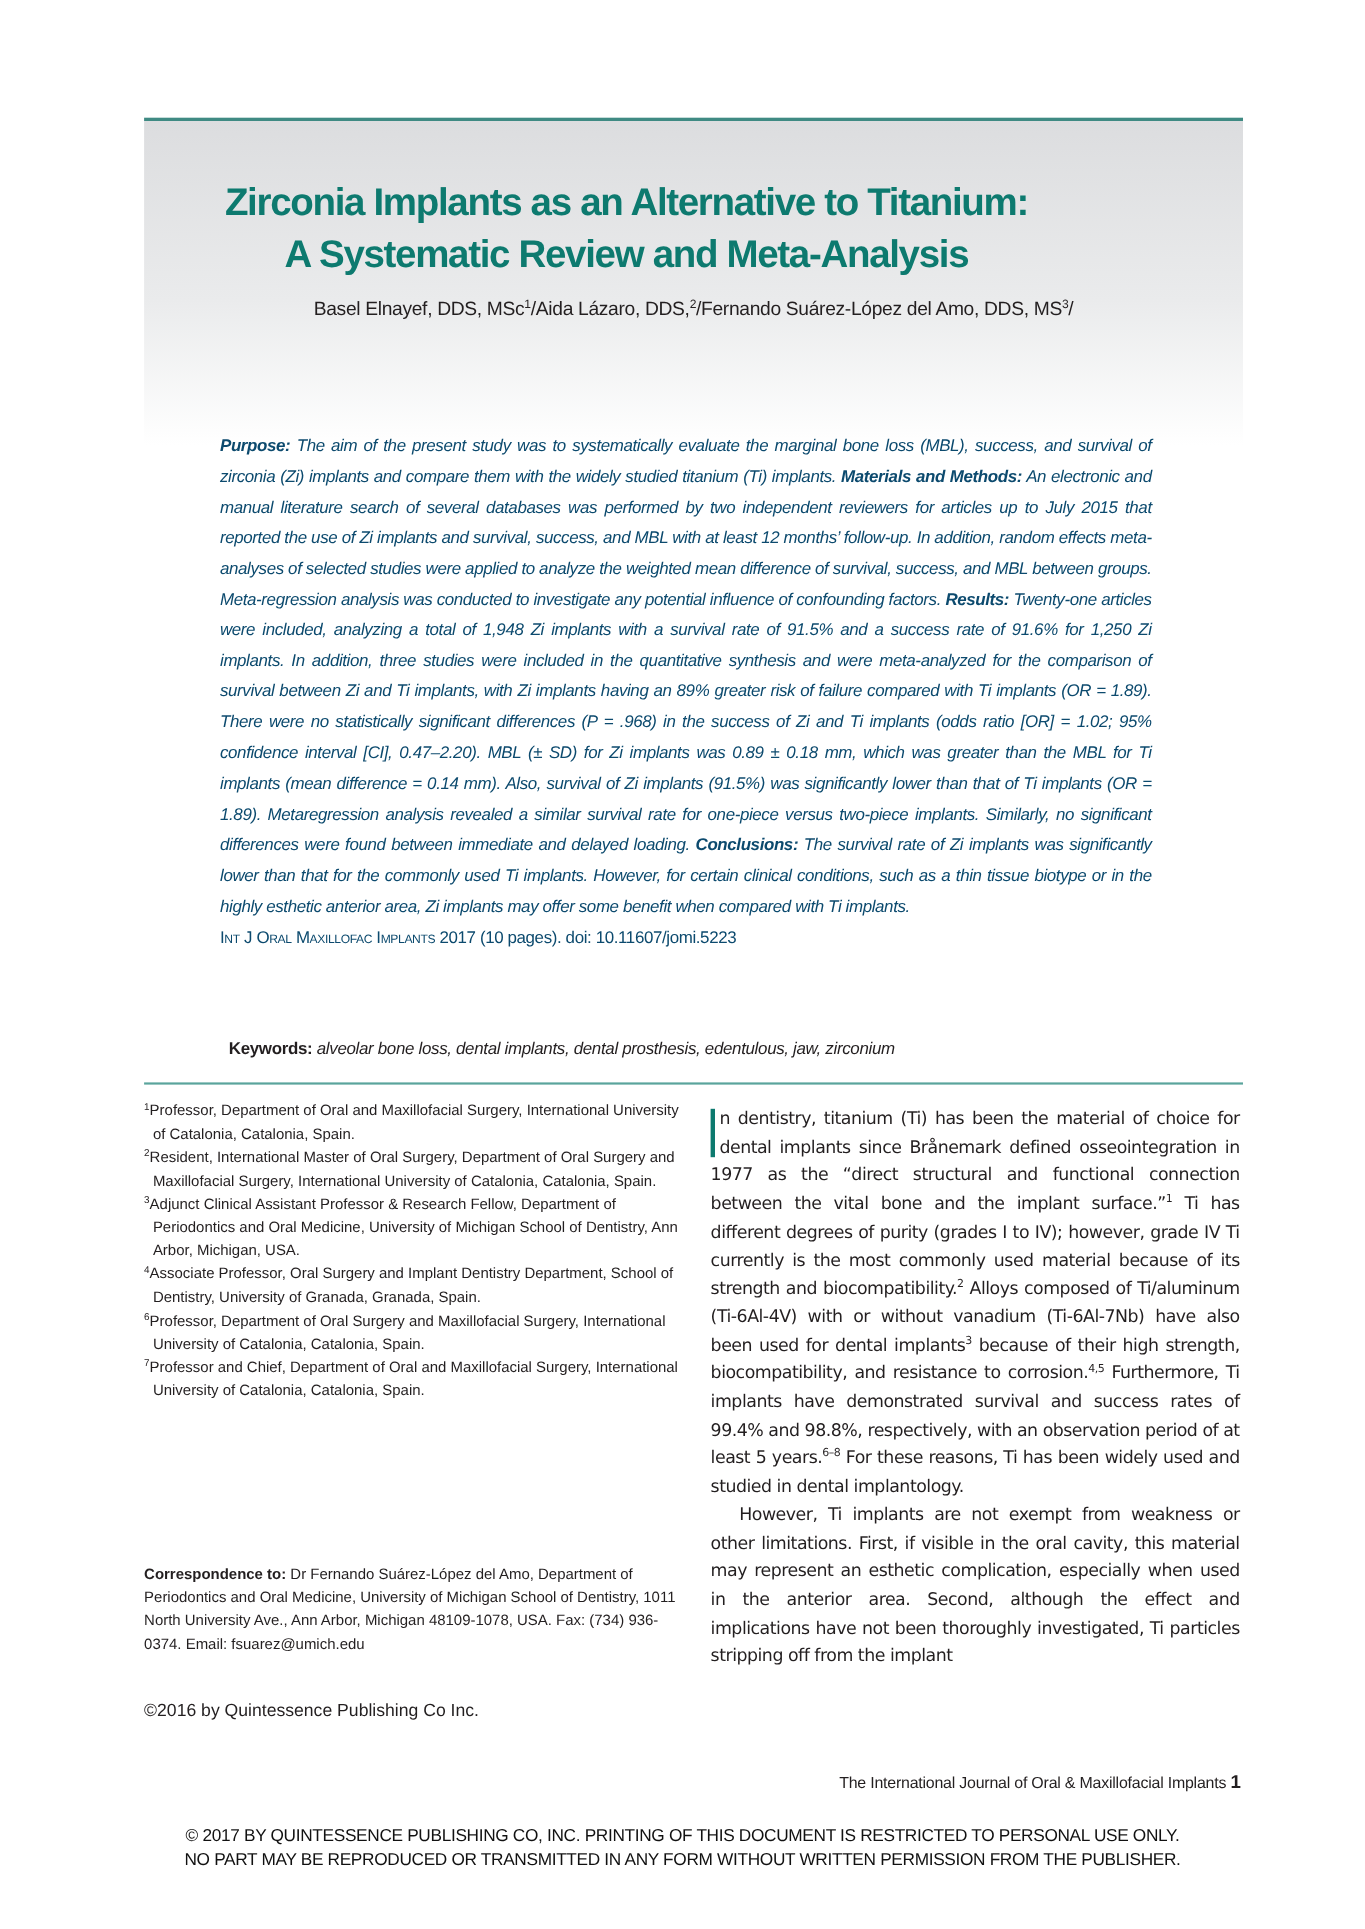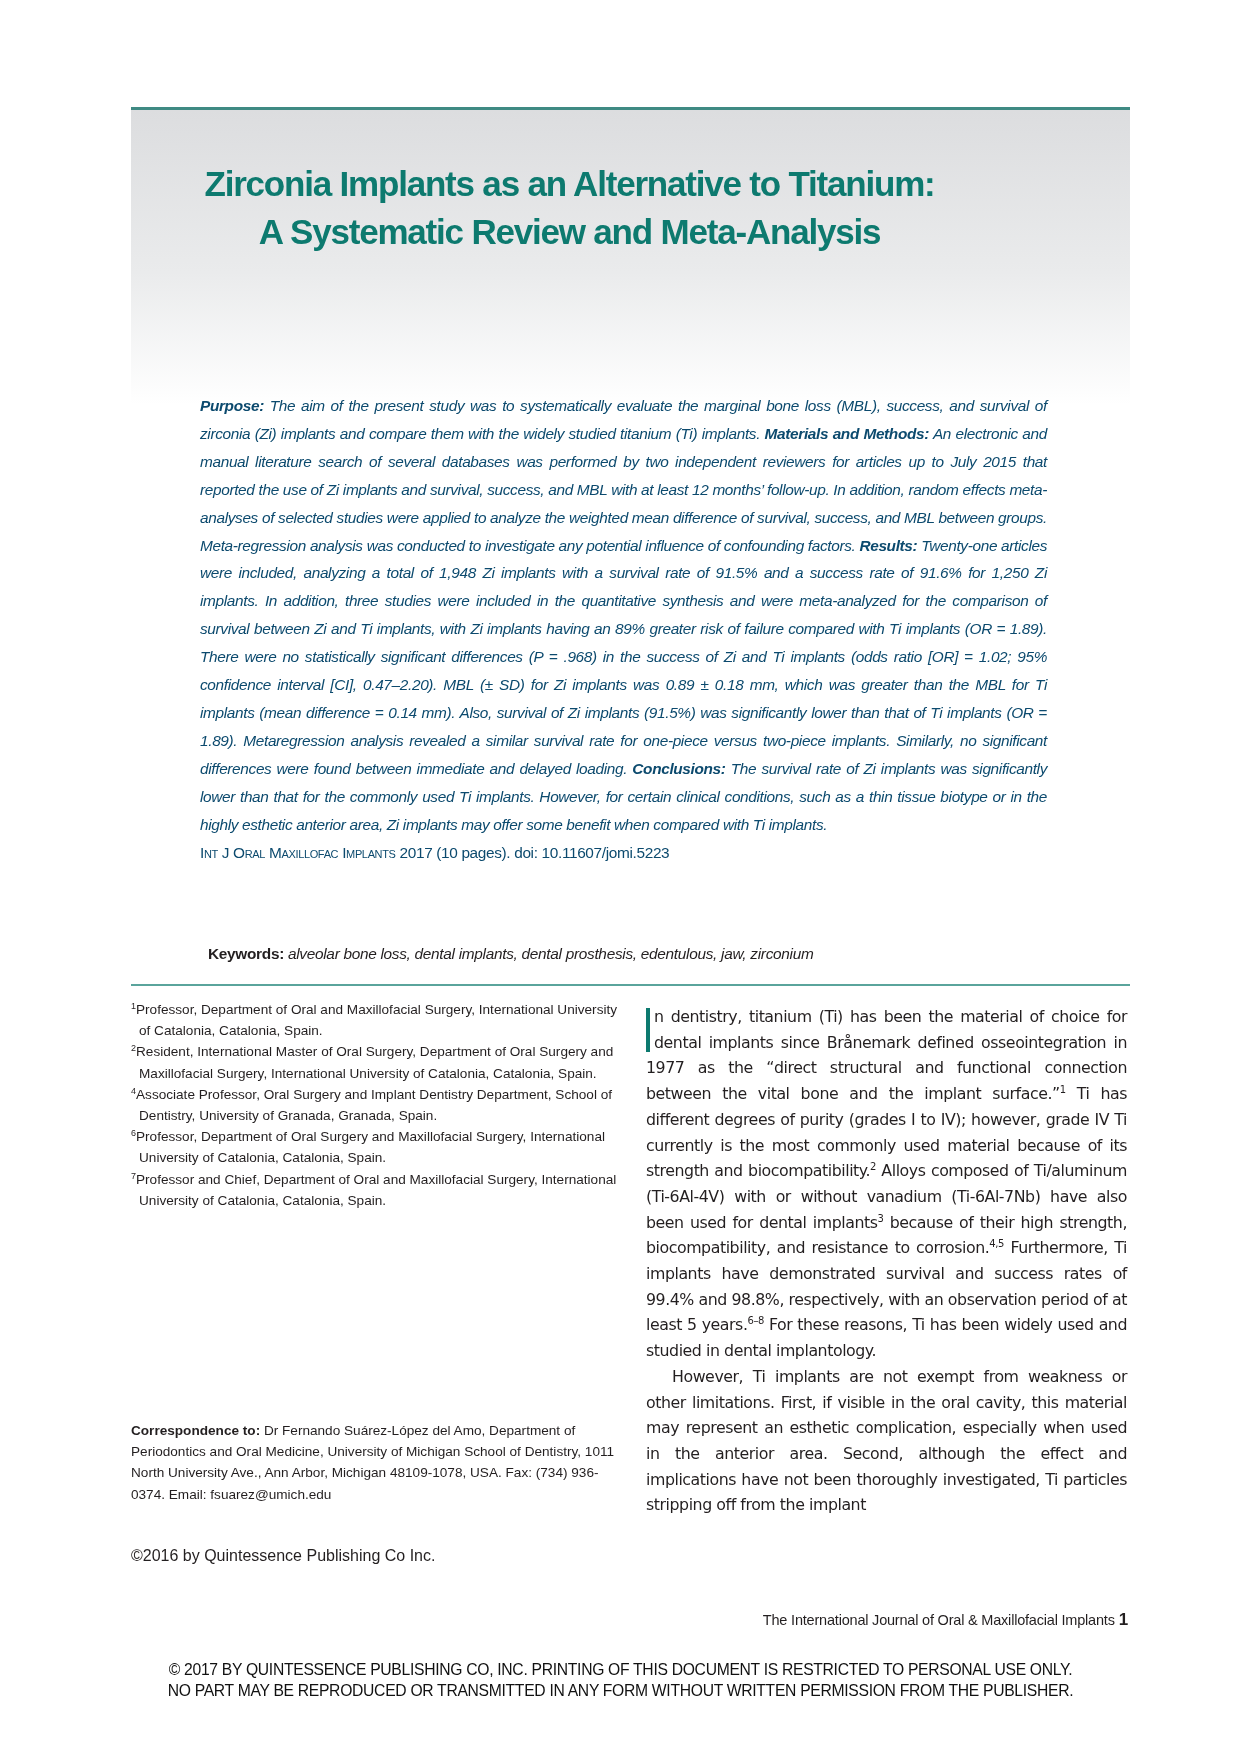"Basel Elnayef, DDS, MSc1/Aida Lázaro," div { html: none -> <div><span>Basel Elnayef, DDS, MSc</span><sup>1</sup><span>/</span><span>Aida Lázaro, DDS,</span><sup>2</sup><span>/</span><span>Fernando Suárez-López del Amo, DDS, MS</span><sup>3</sup><span>/</span></div> }
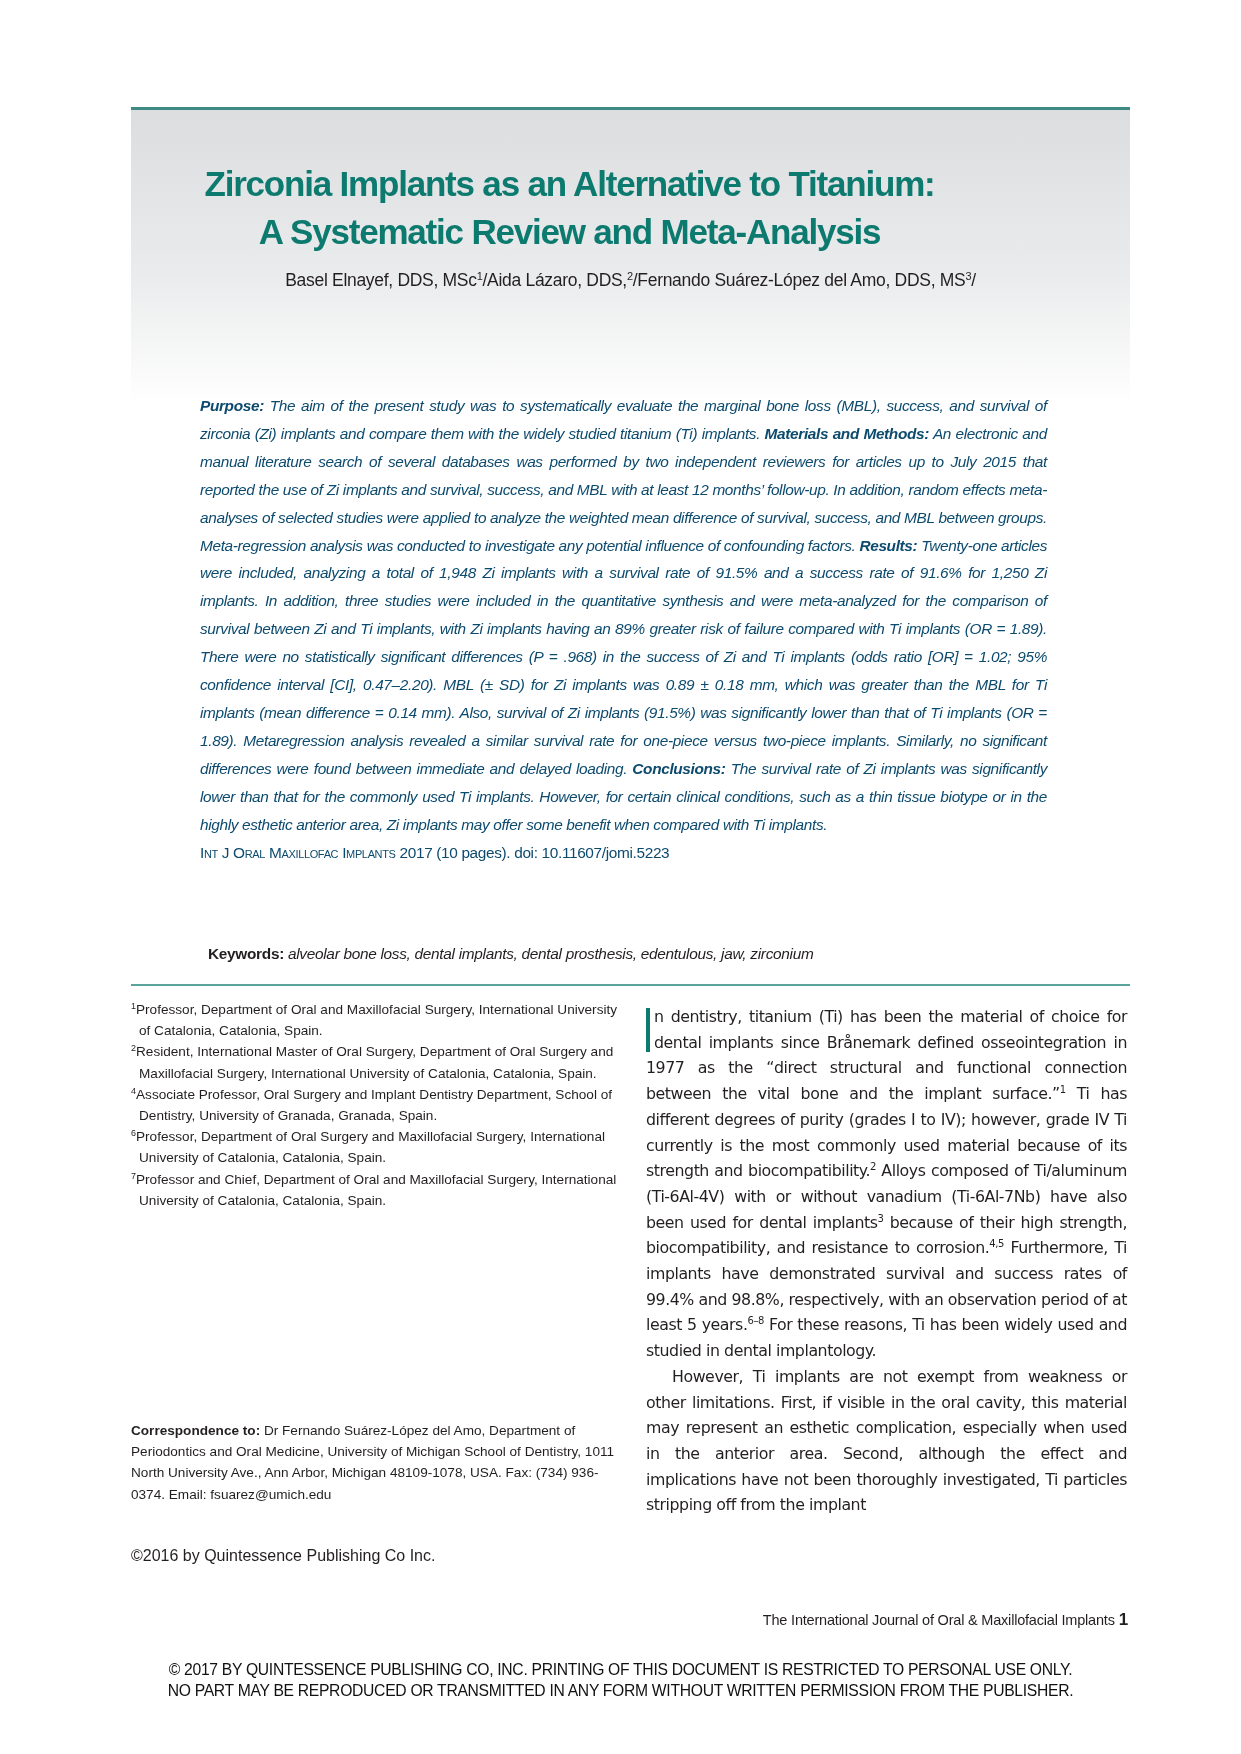"3Adjunct Clinical Assistant Professor &" div.affil { html: none -> <div><sup>3</sup><span>Adjunct Clinical Assistant Professor &amp; Research Fellow, Department of Periodontics and Oral Medicine, University of Michigan School of Dentistry, Ann Arbor, Michigan, USA.</span></div> }
